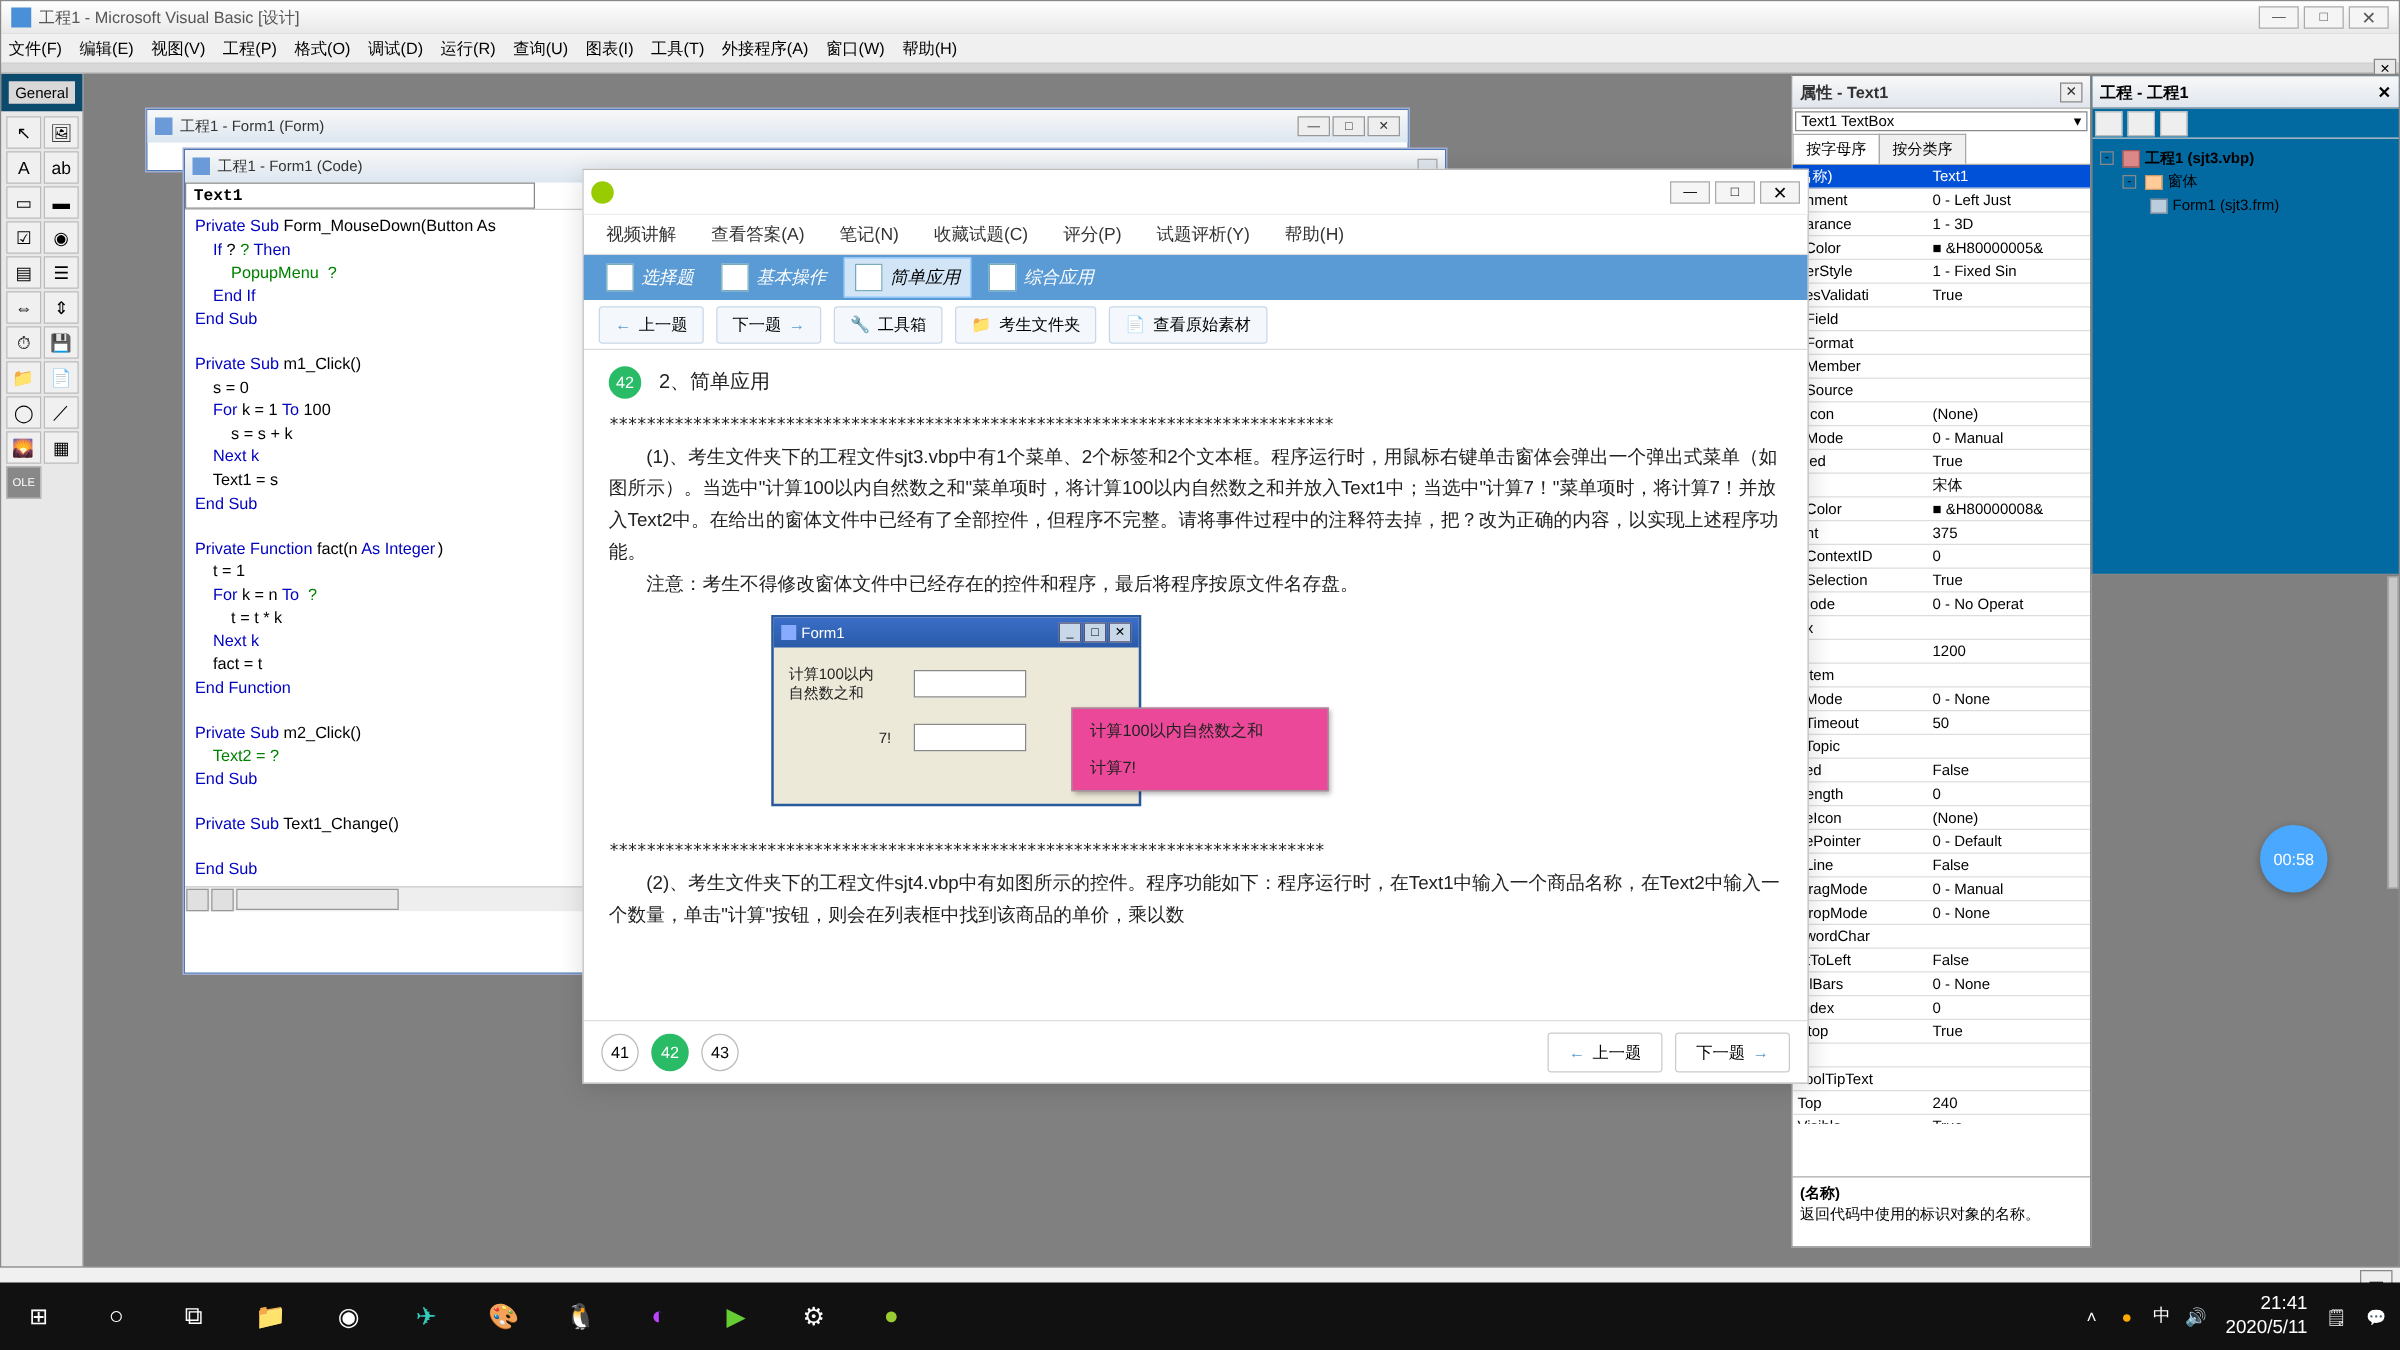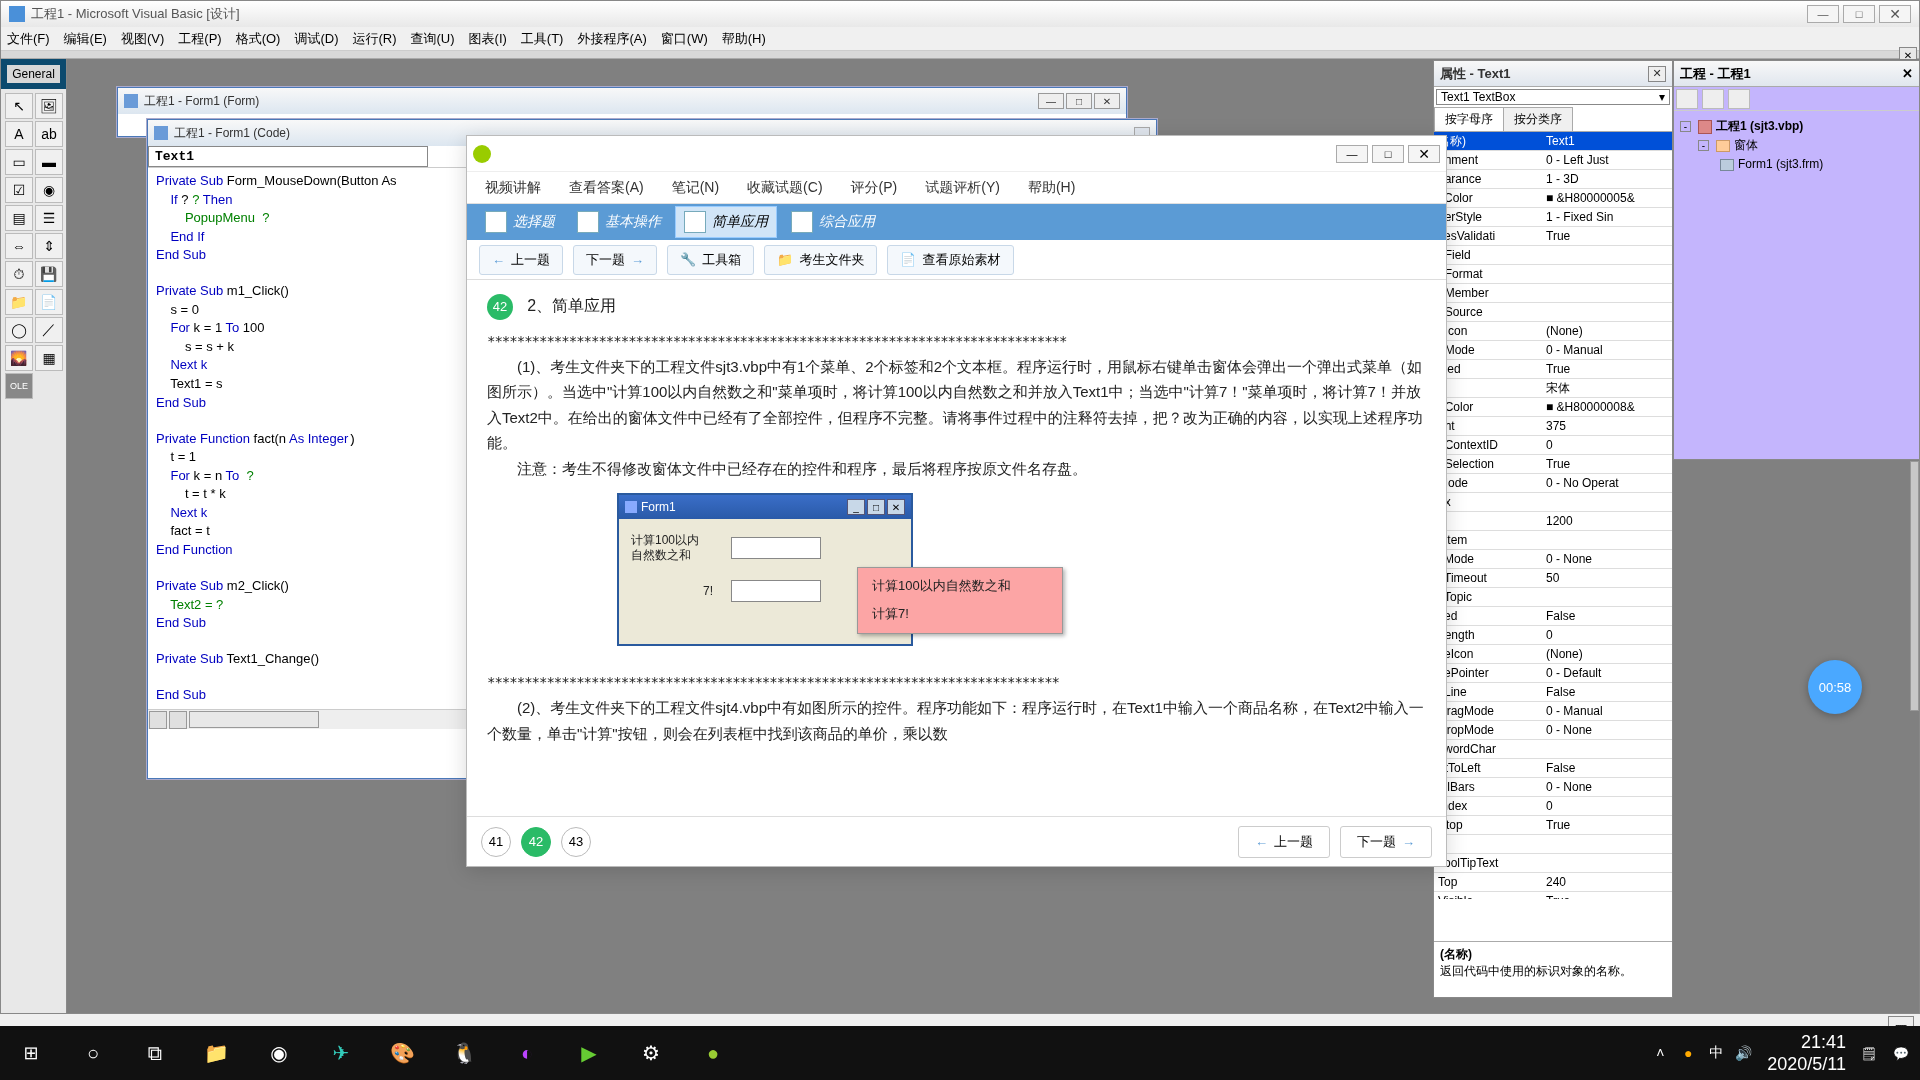"工程 - 工程1" .proj { background: #c4b5fd -> #0369a1 }
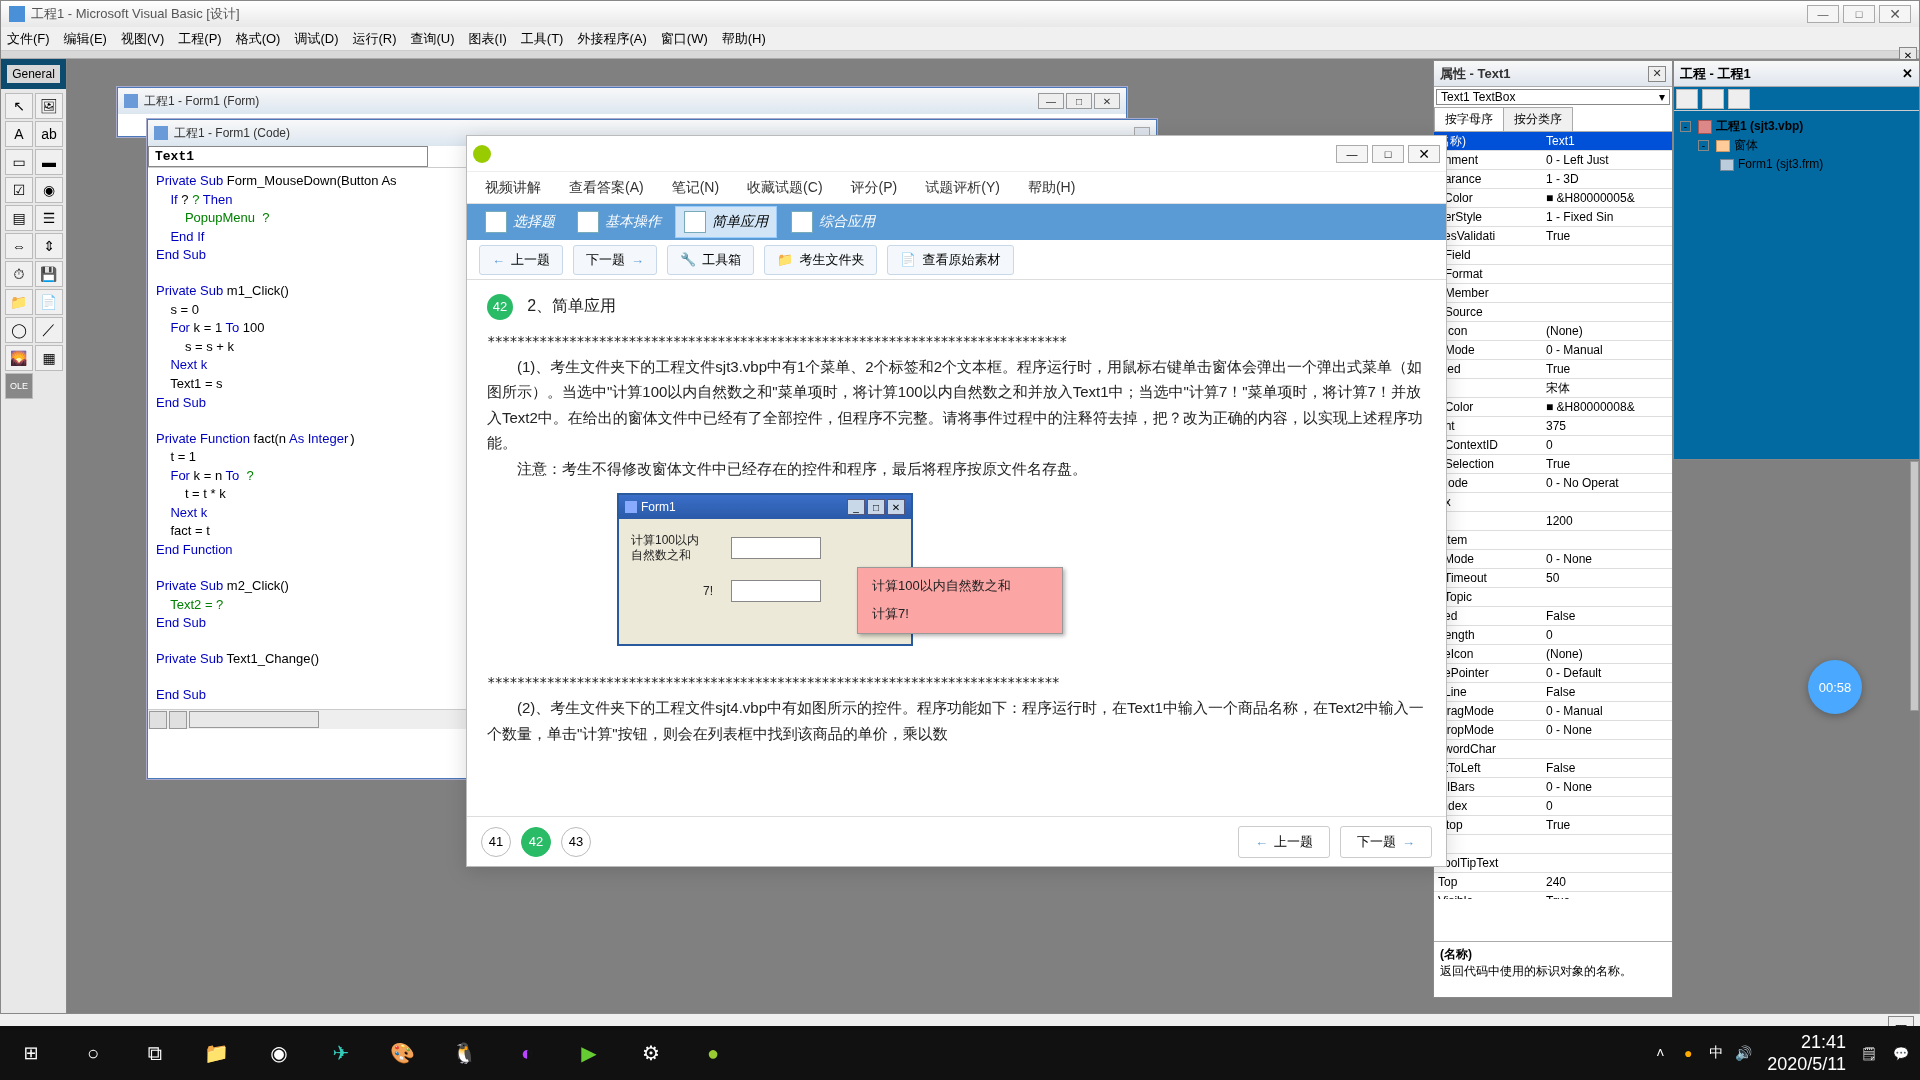"计算100以内自然数之和" .fp-menu { background: #fca5a5 -> #ec4899 }
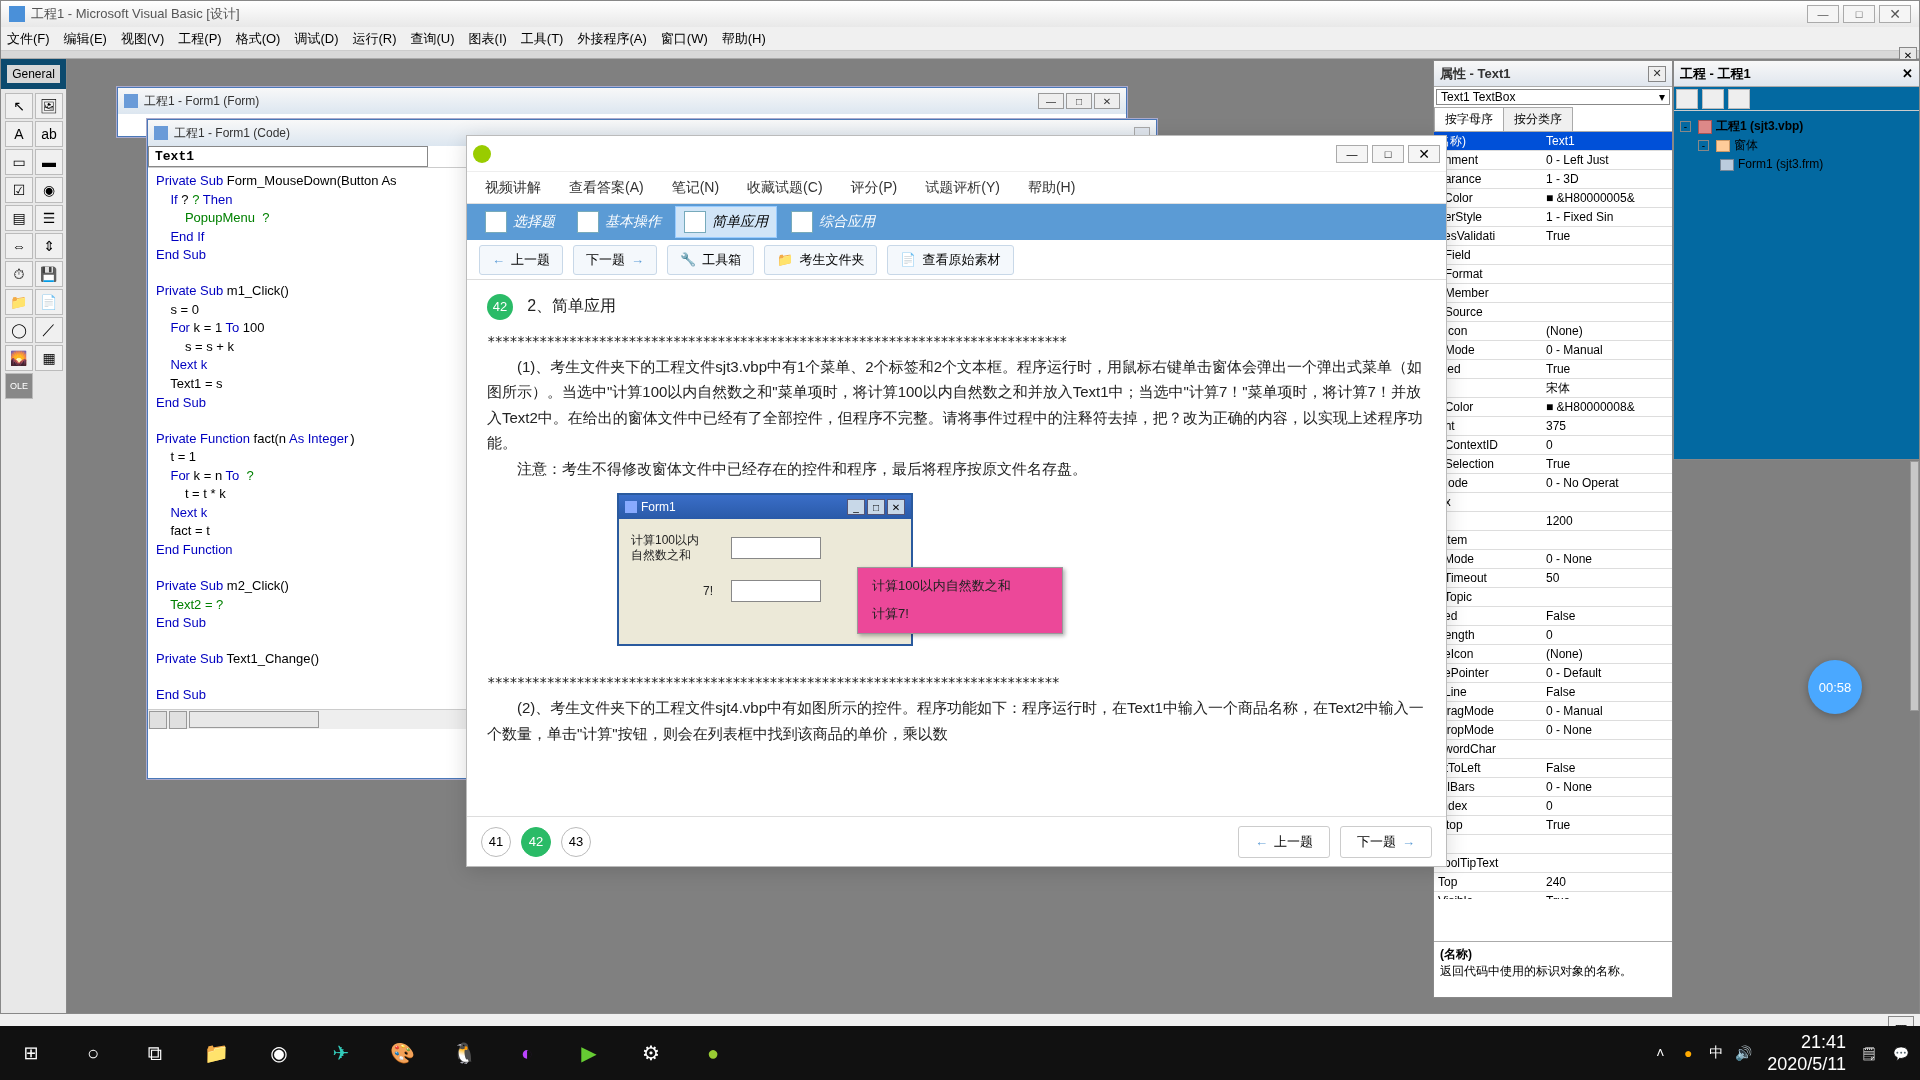"21:41" .tb-clock { font-size: 18px -> 15px }
